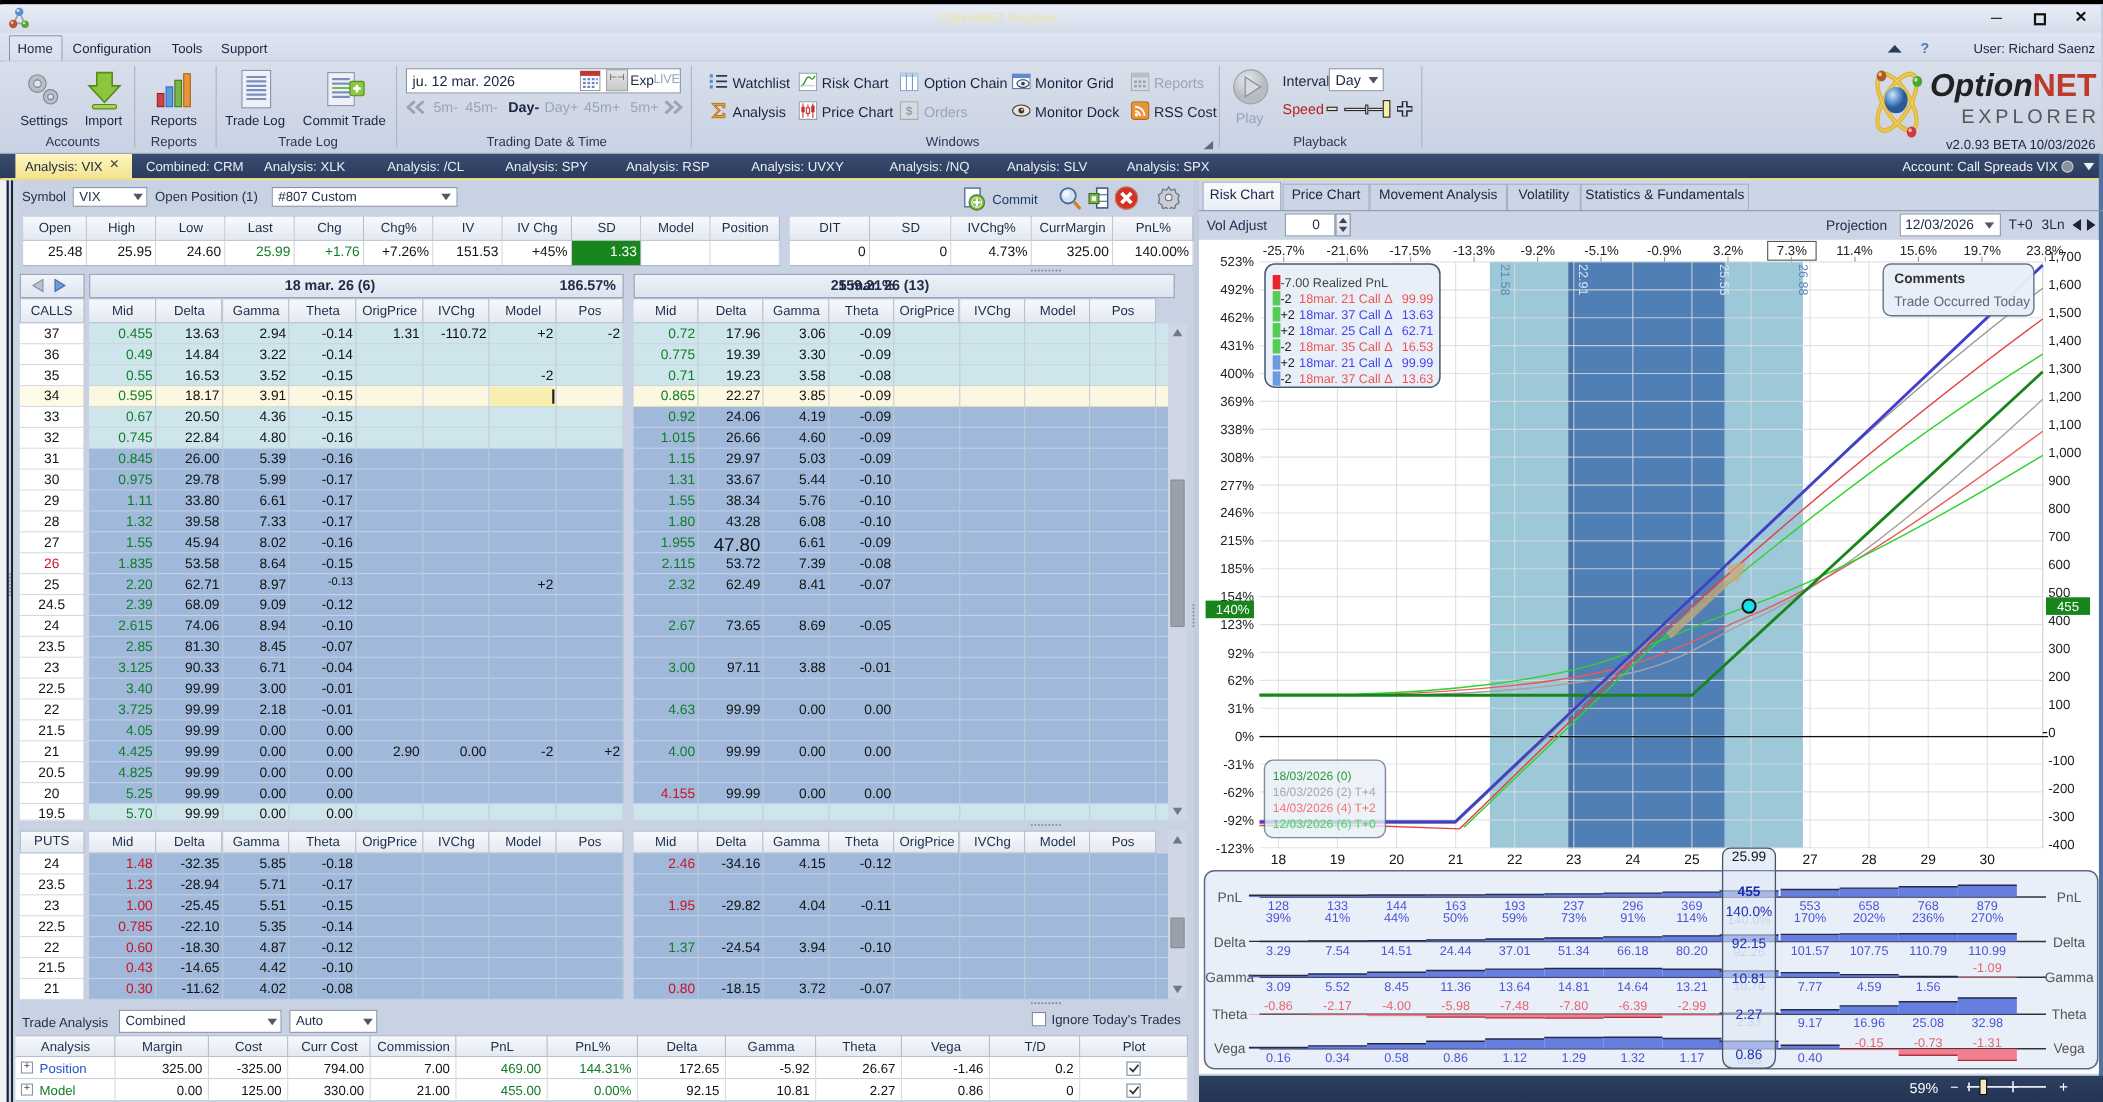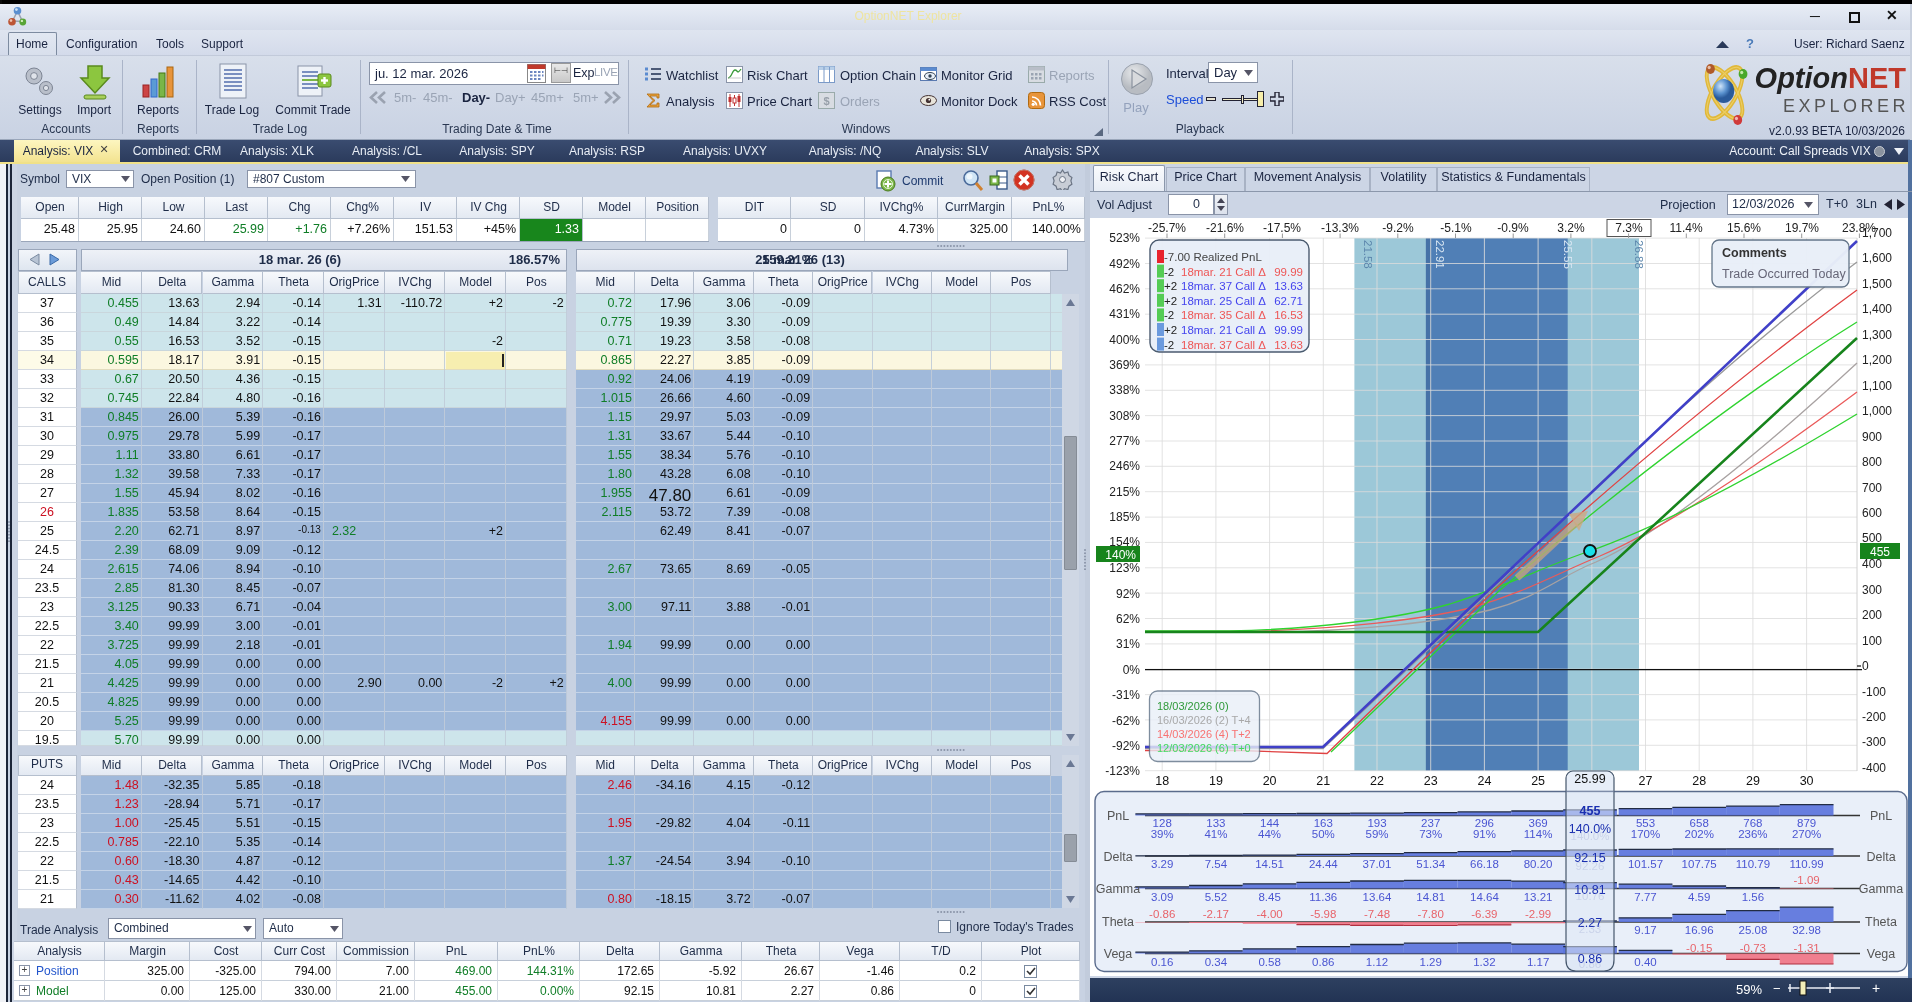"Speed" div.tx { color: #1d4ed8 -> #b91c1c }
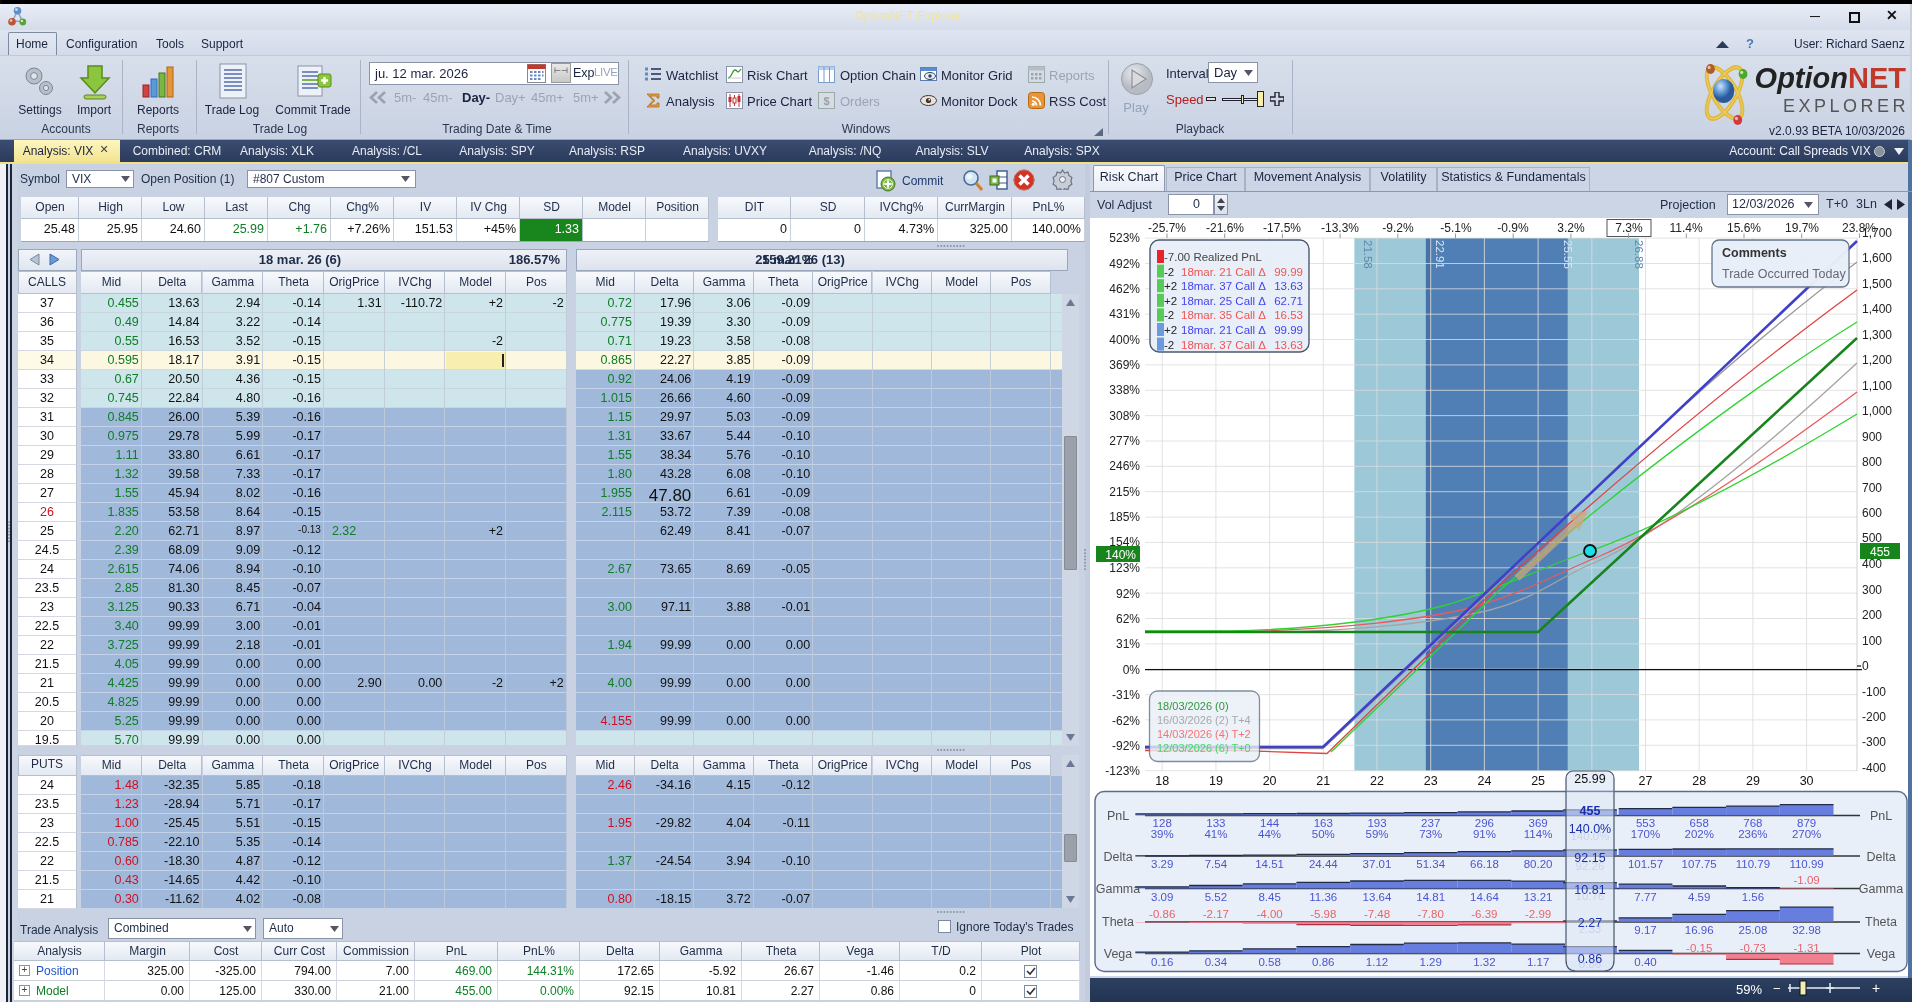"2.32" div.tx { text-align: left -> right }
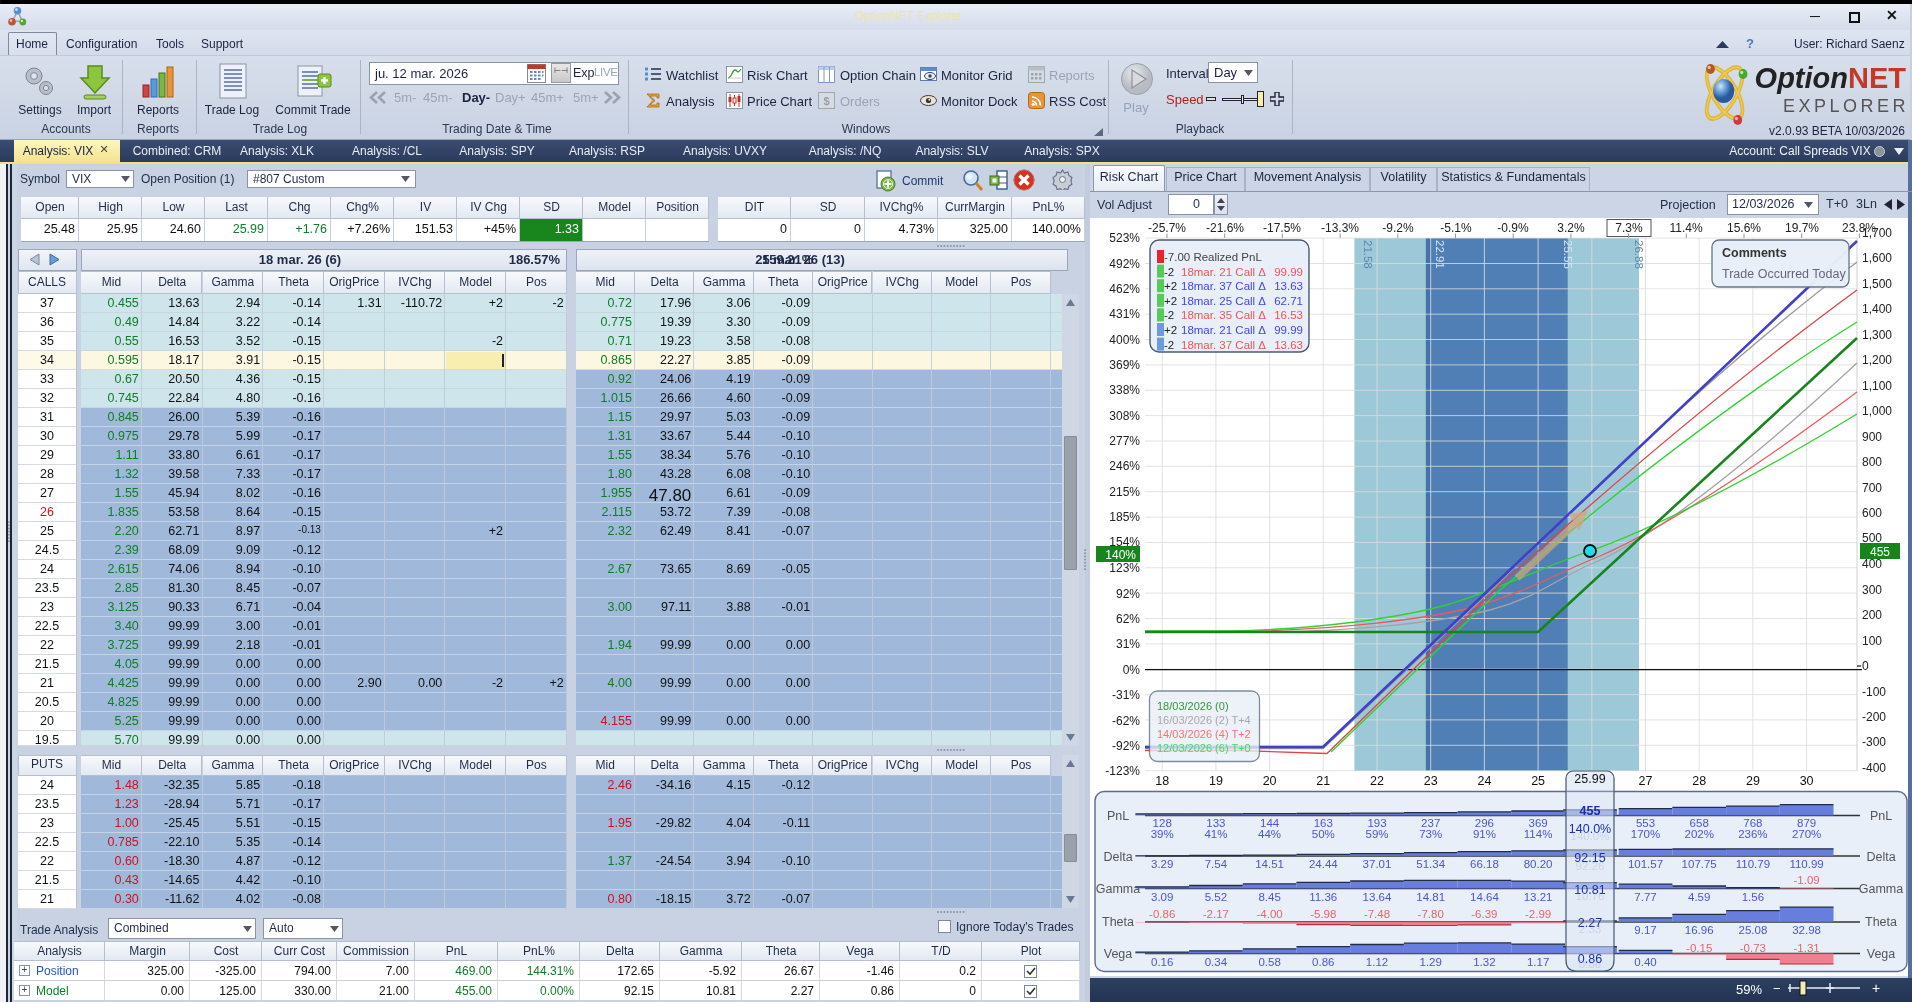"1.94" div.tx { text: 1.94 -> 4.63 }
